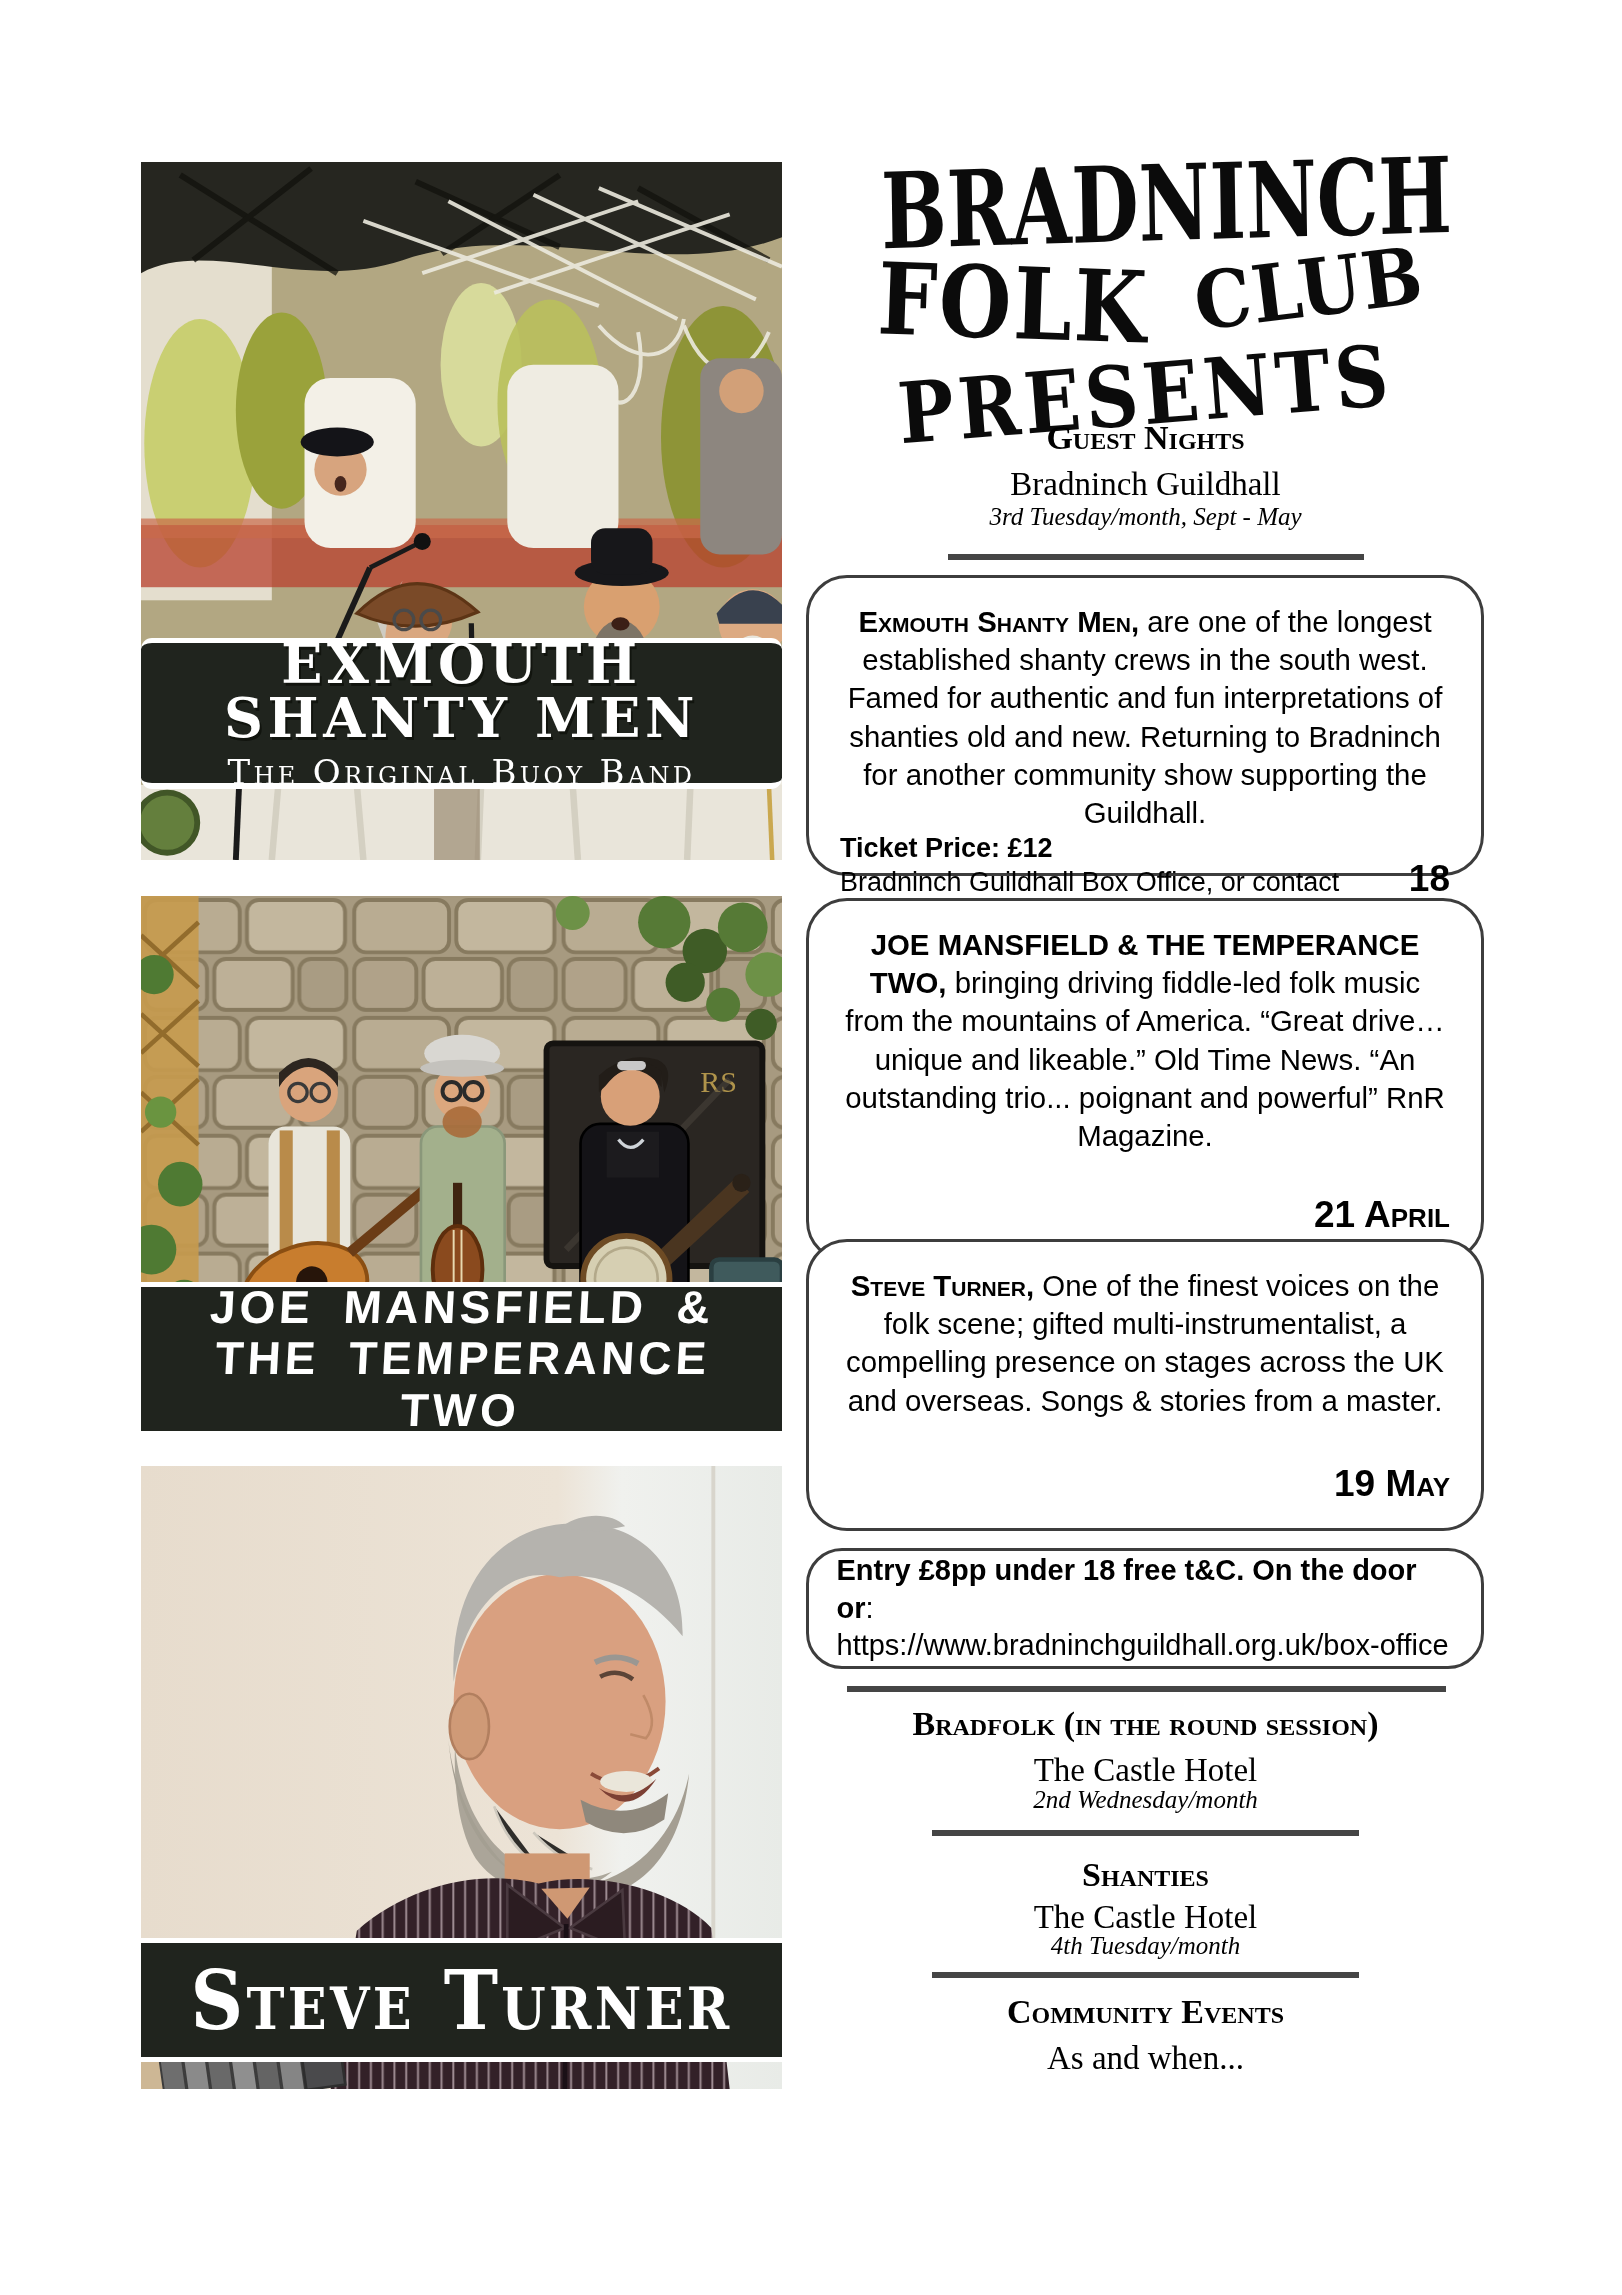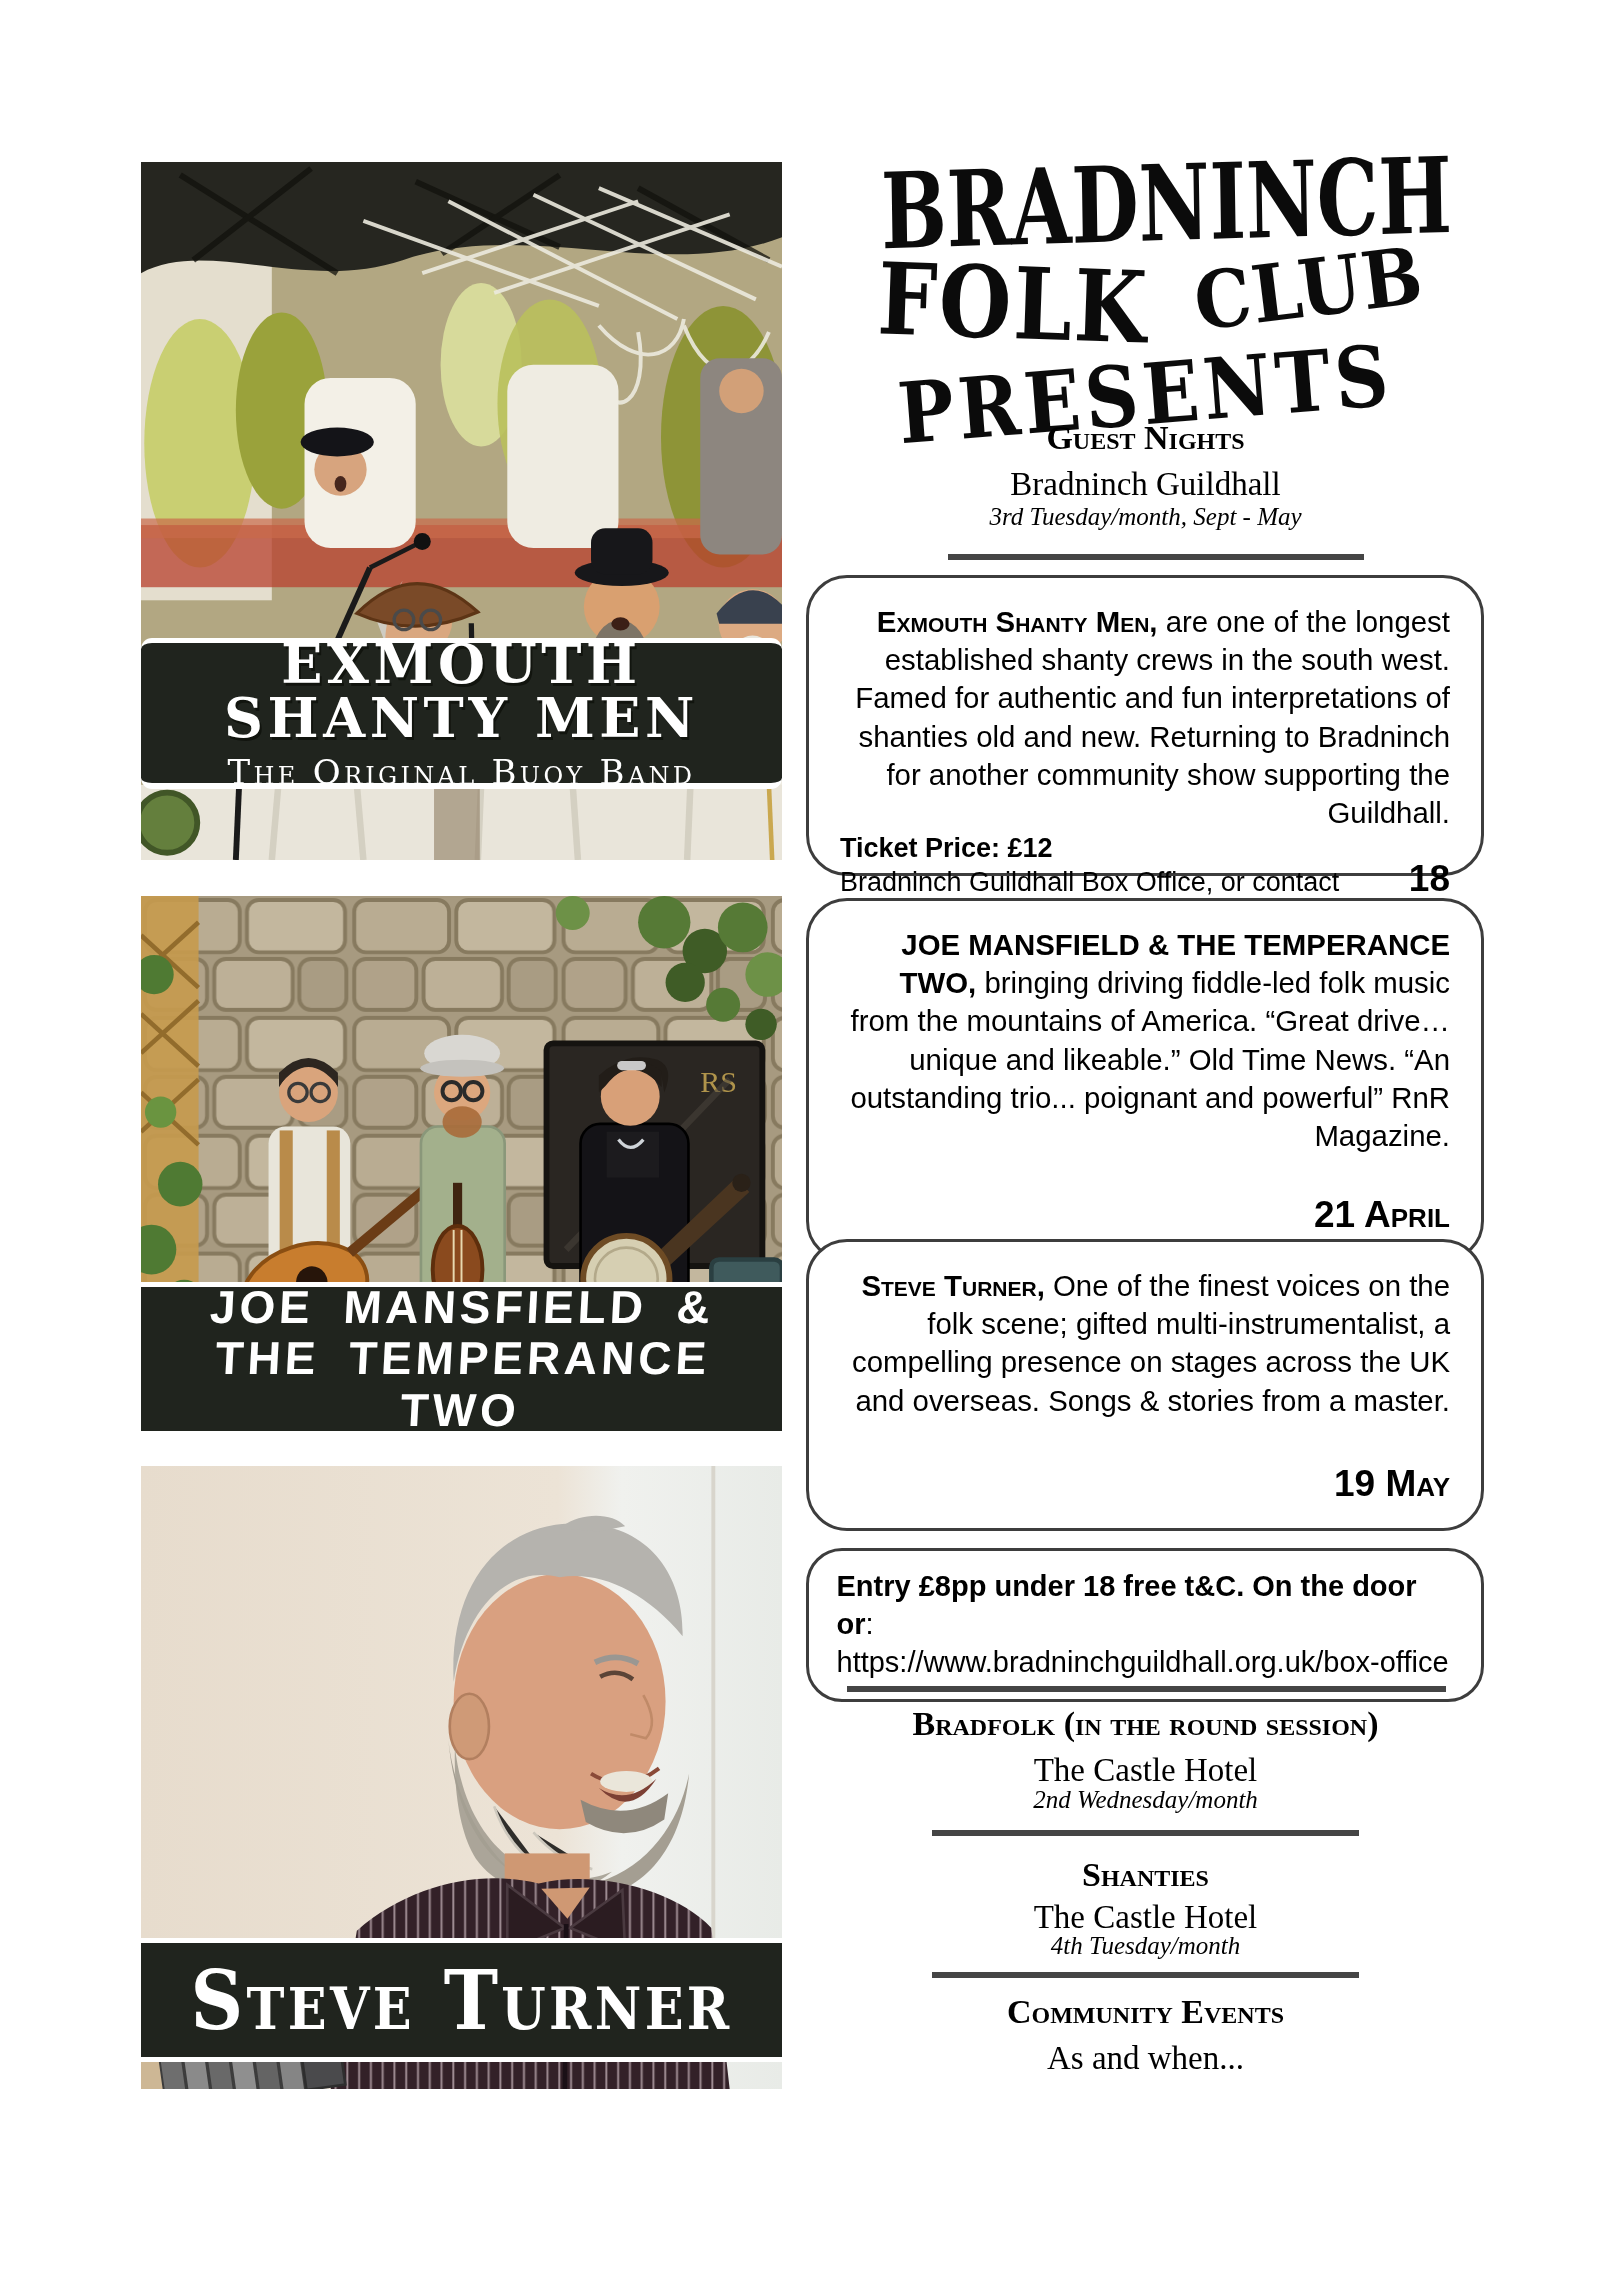"Exmouth Shanty Men, are one" .event-text { text-align: right -> center }
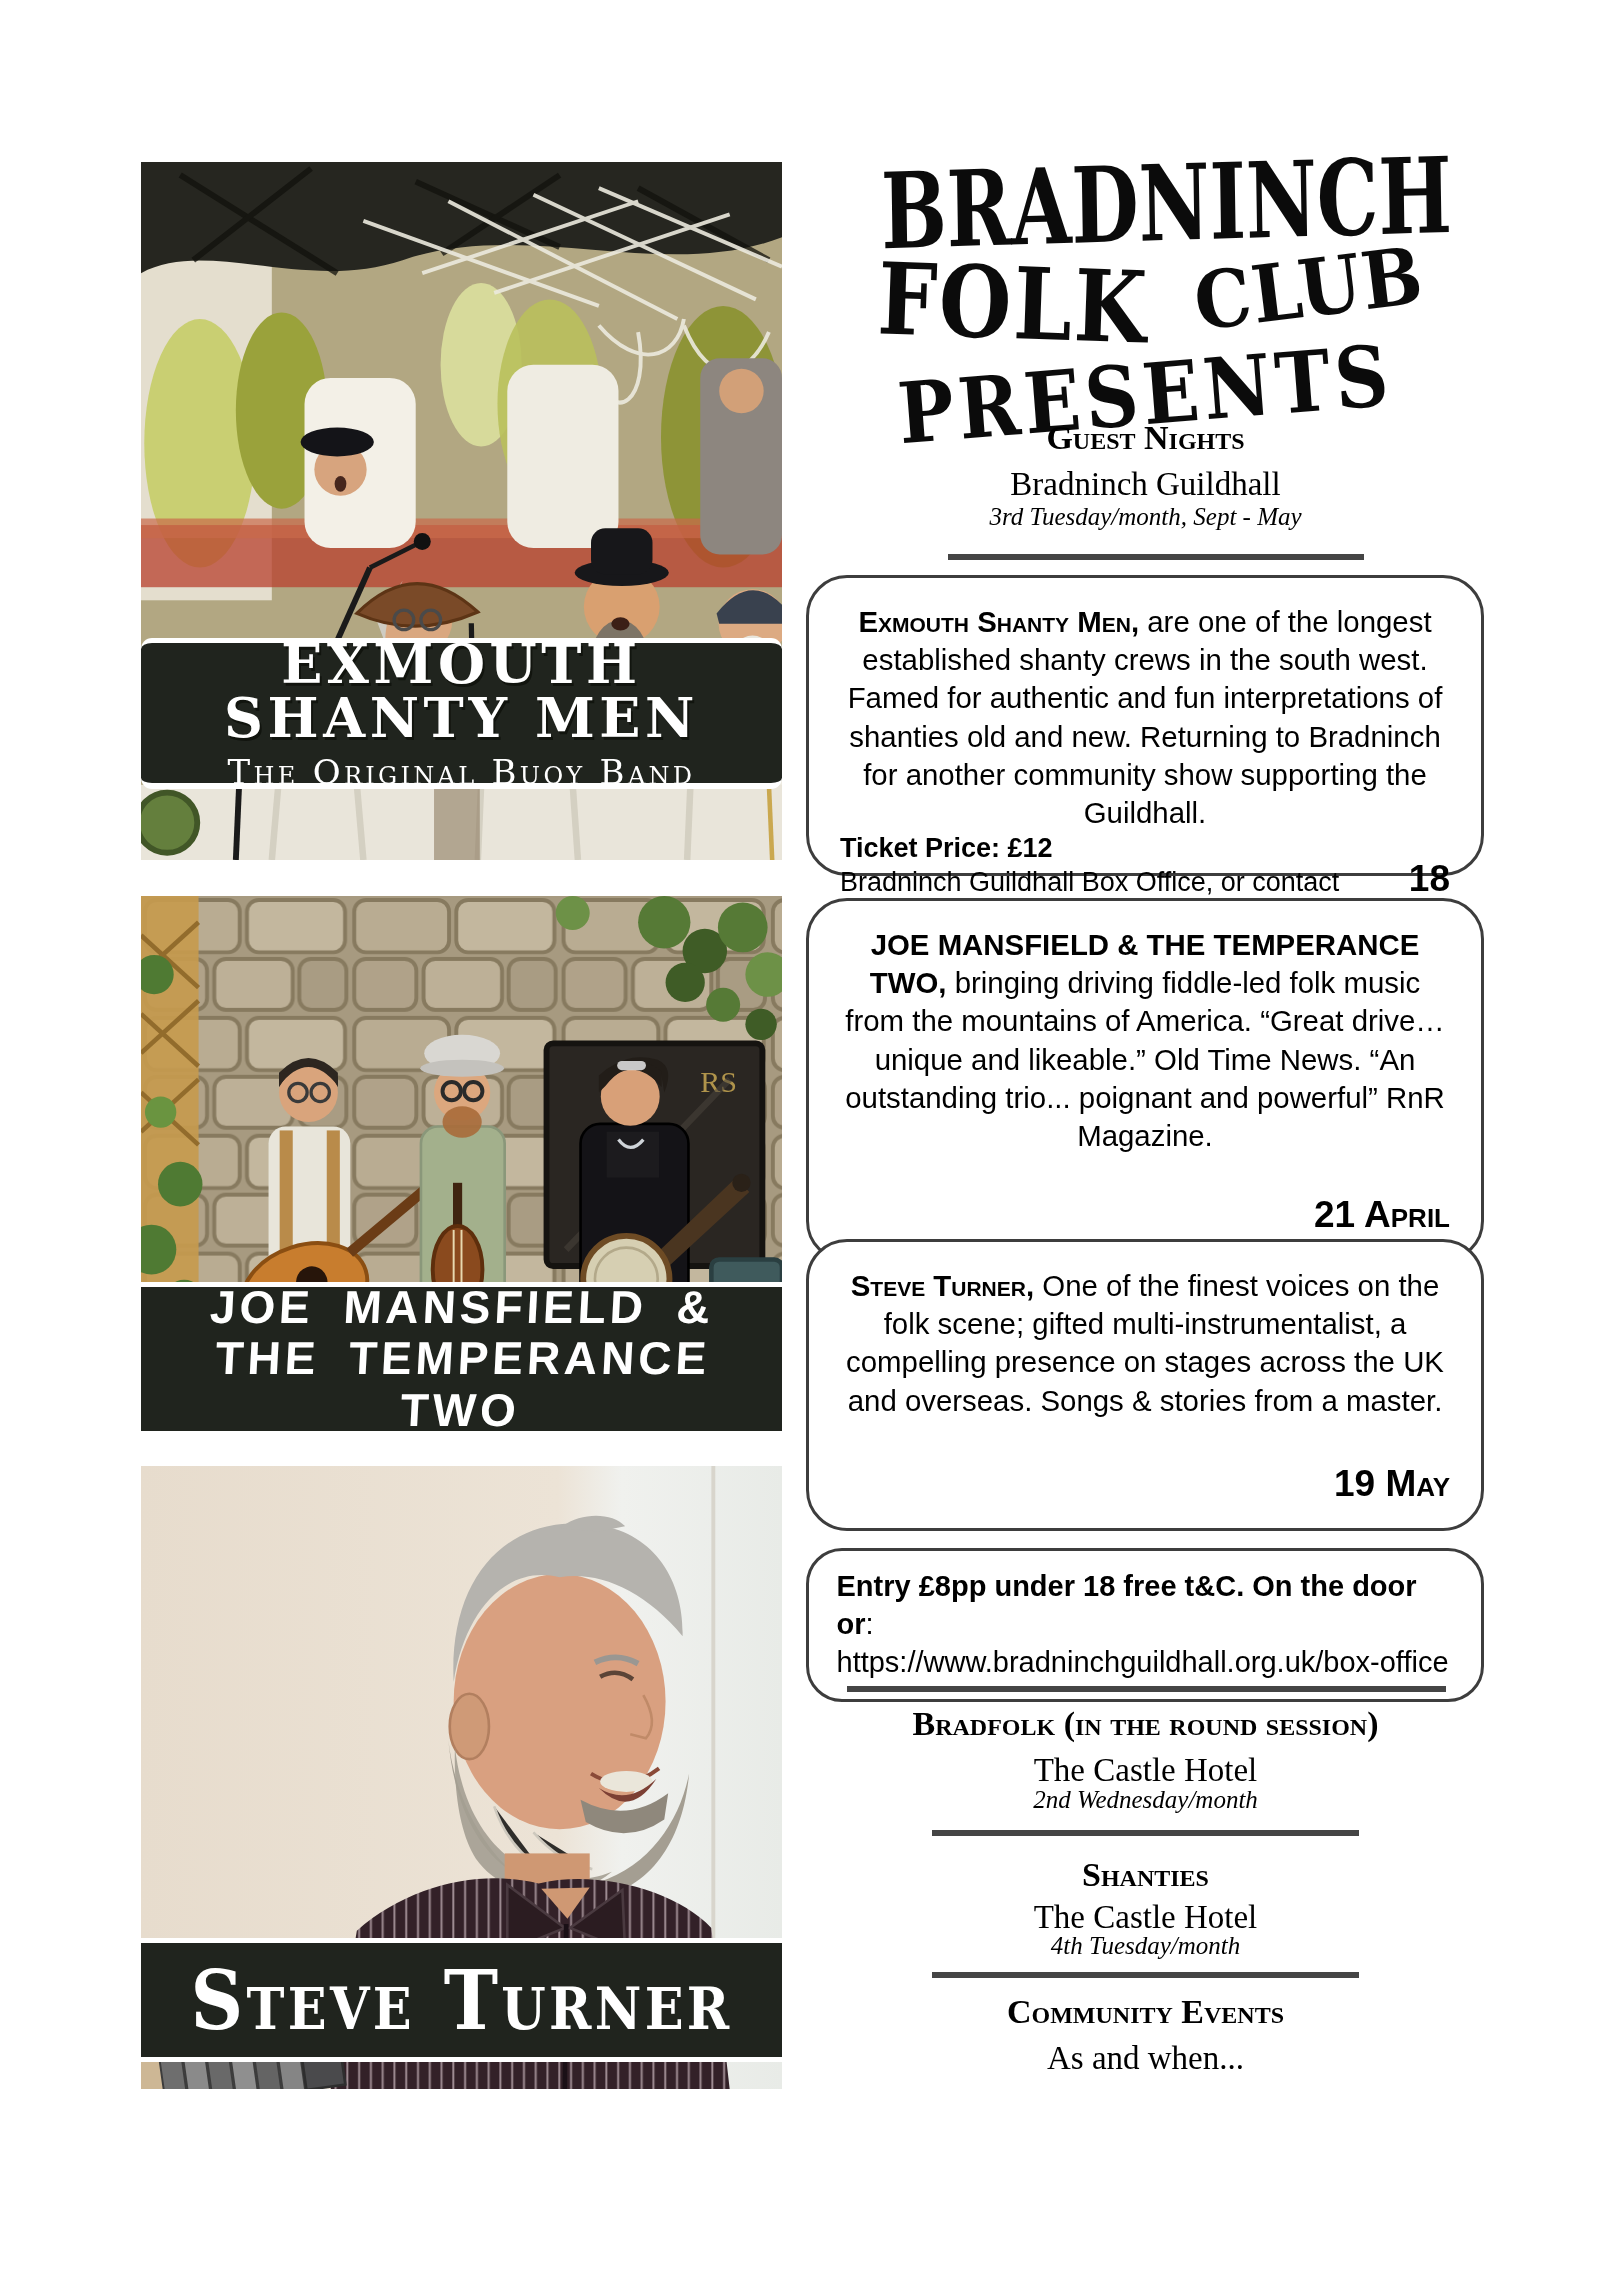"Entry £8pp under 18 free" .entry { height: 154px -> 121px }
